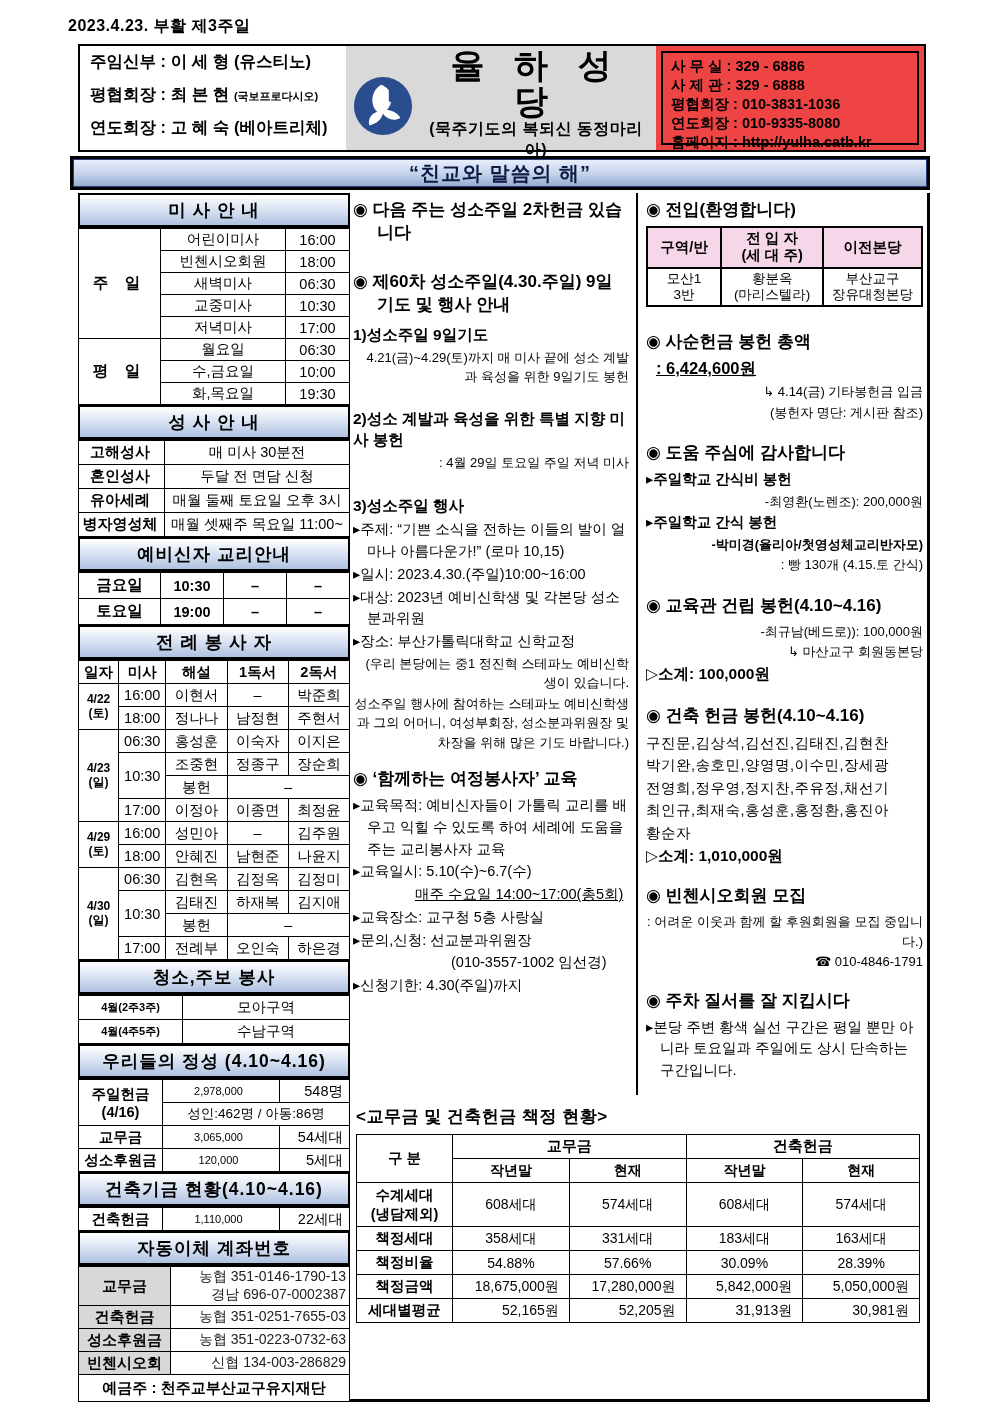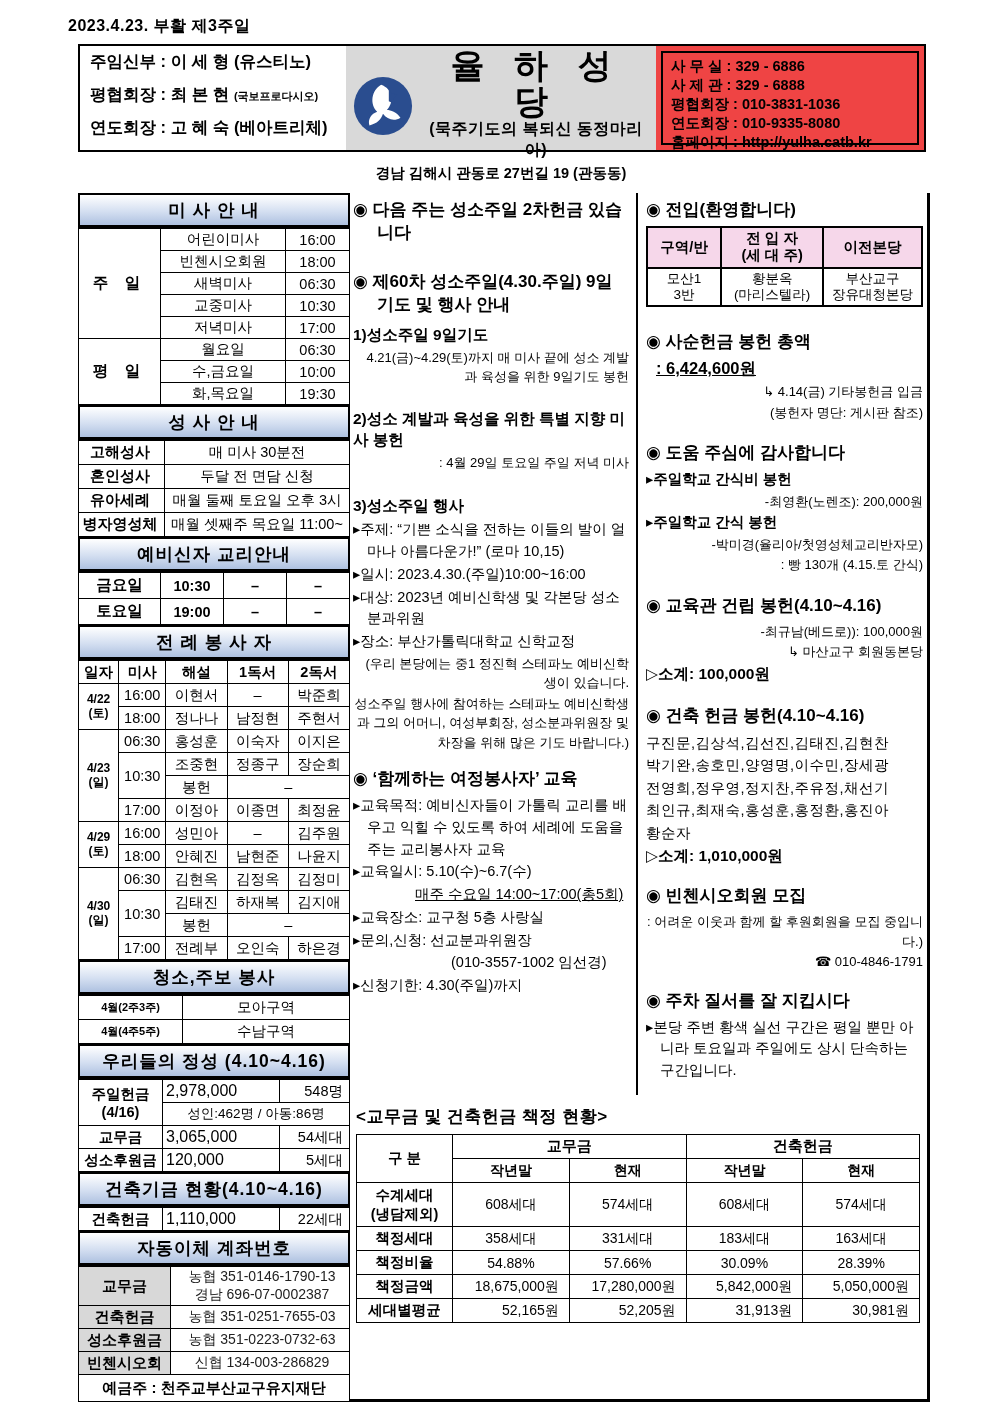"“친교와 말씀의 해”" div.banner { html: none -> <div> <div>“친교와 말씀의 해”</div> </div> }
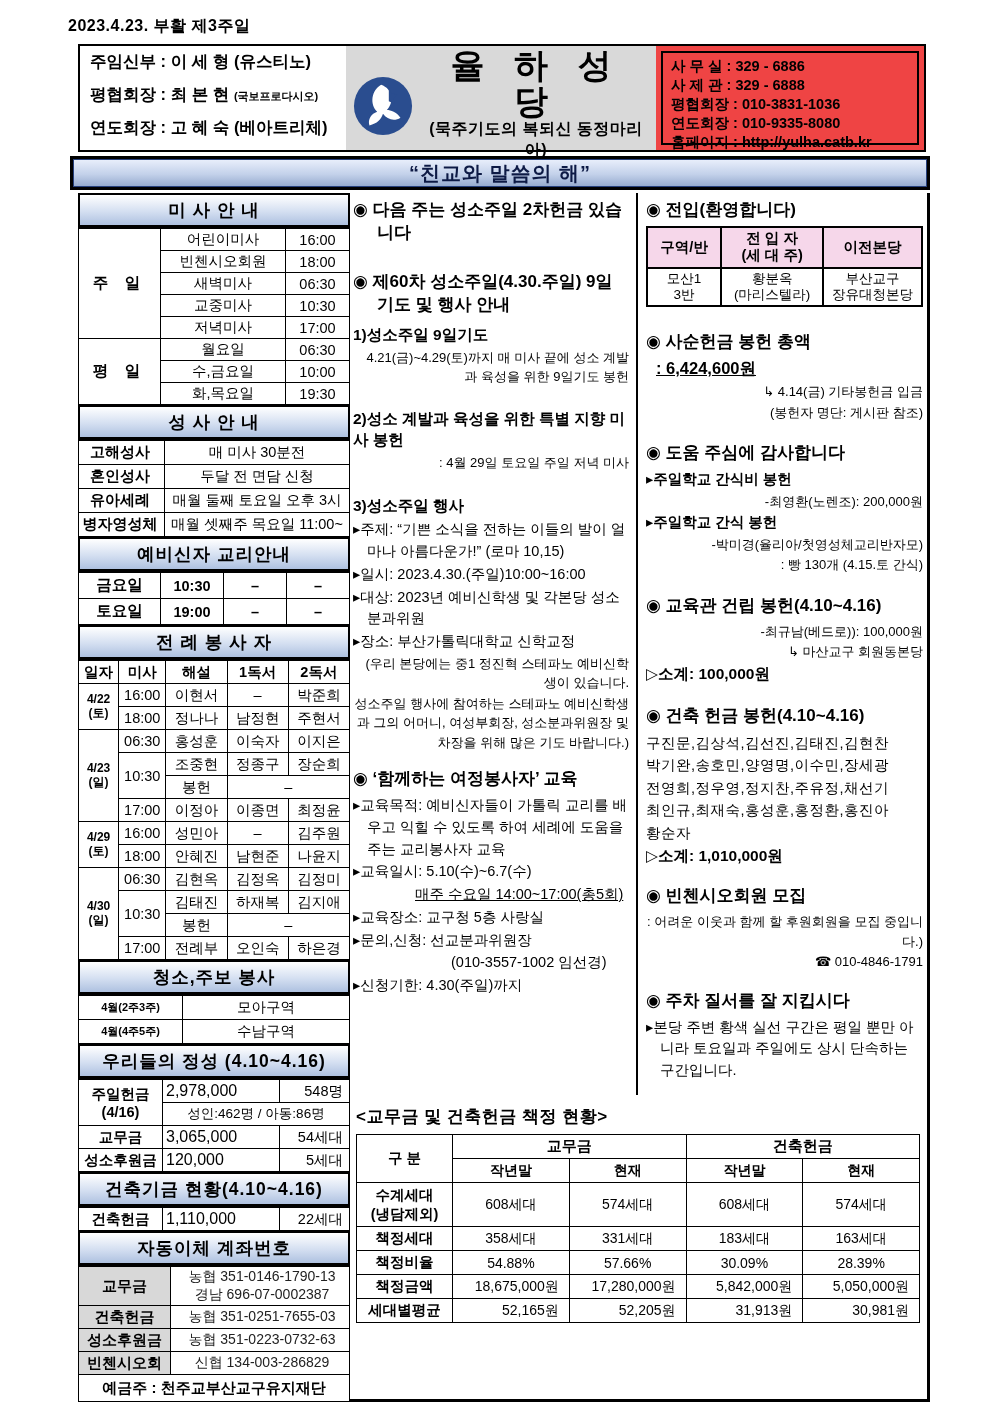"-박미경(율리아/첫영성체교리반자모)" div.p { font-weight: none -> bold }
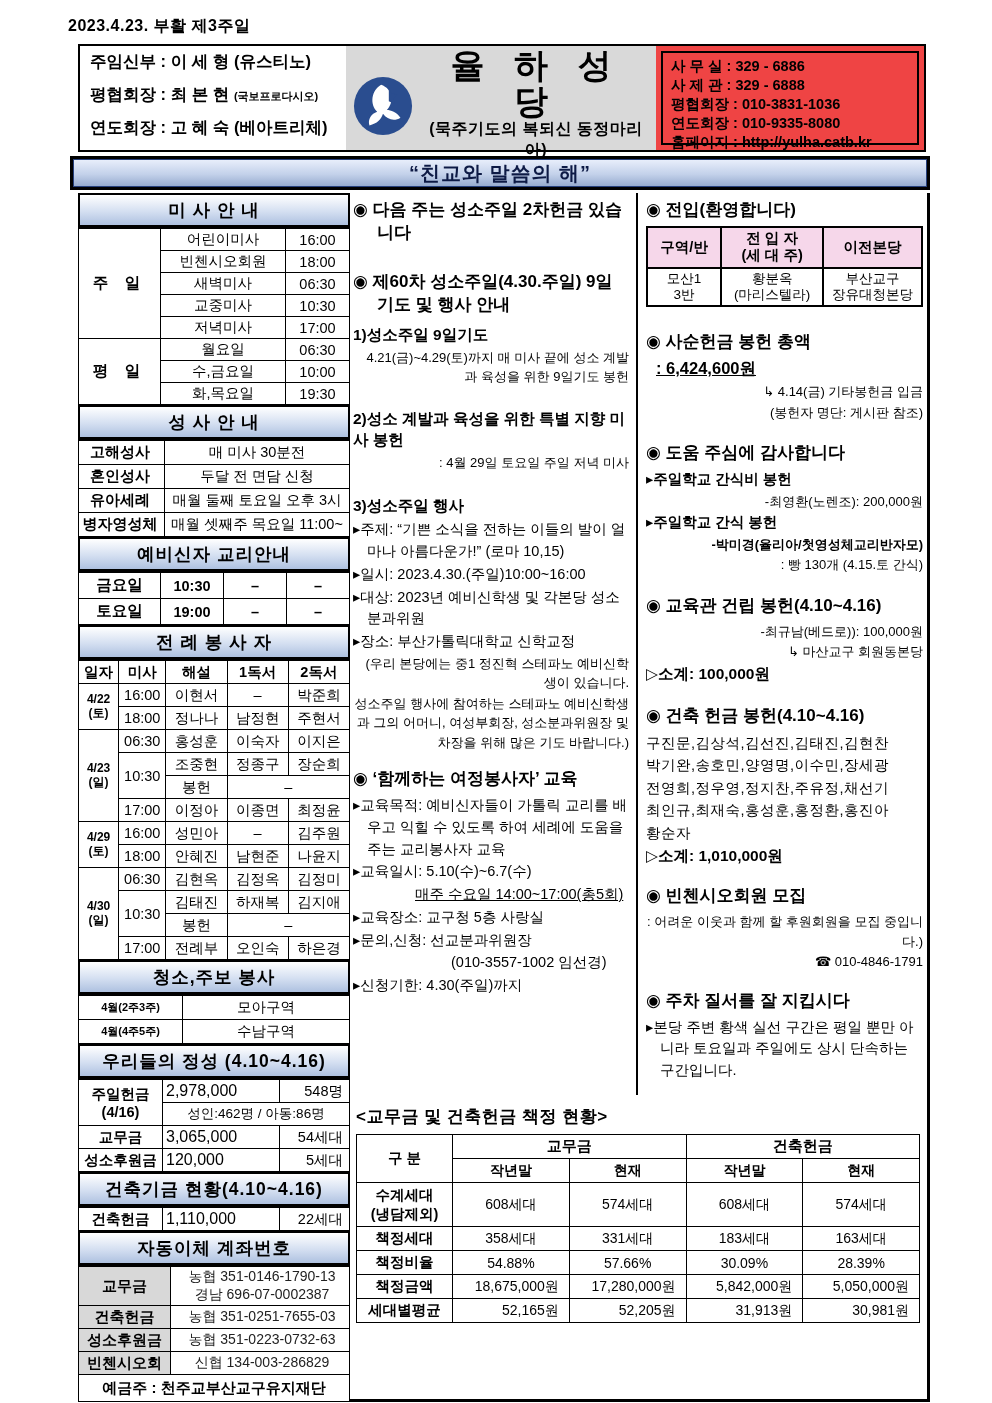"2,978,000" .dev .amt { font-size: 16px -> 11px; text-align: left -> center }
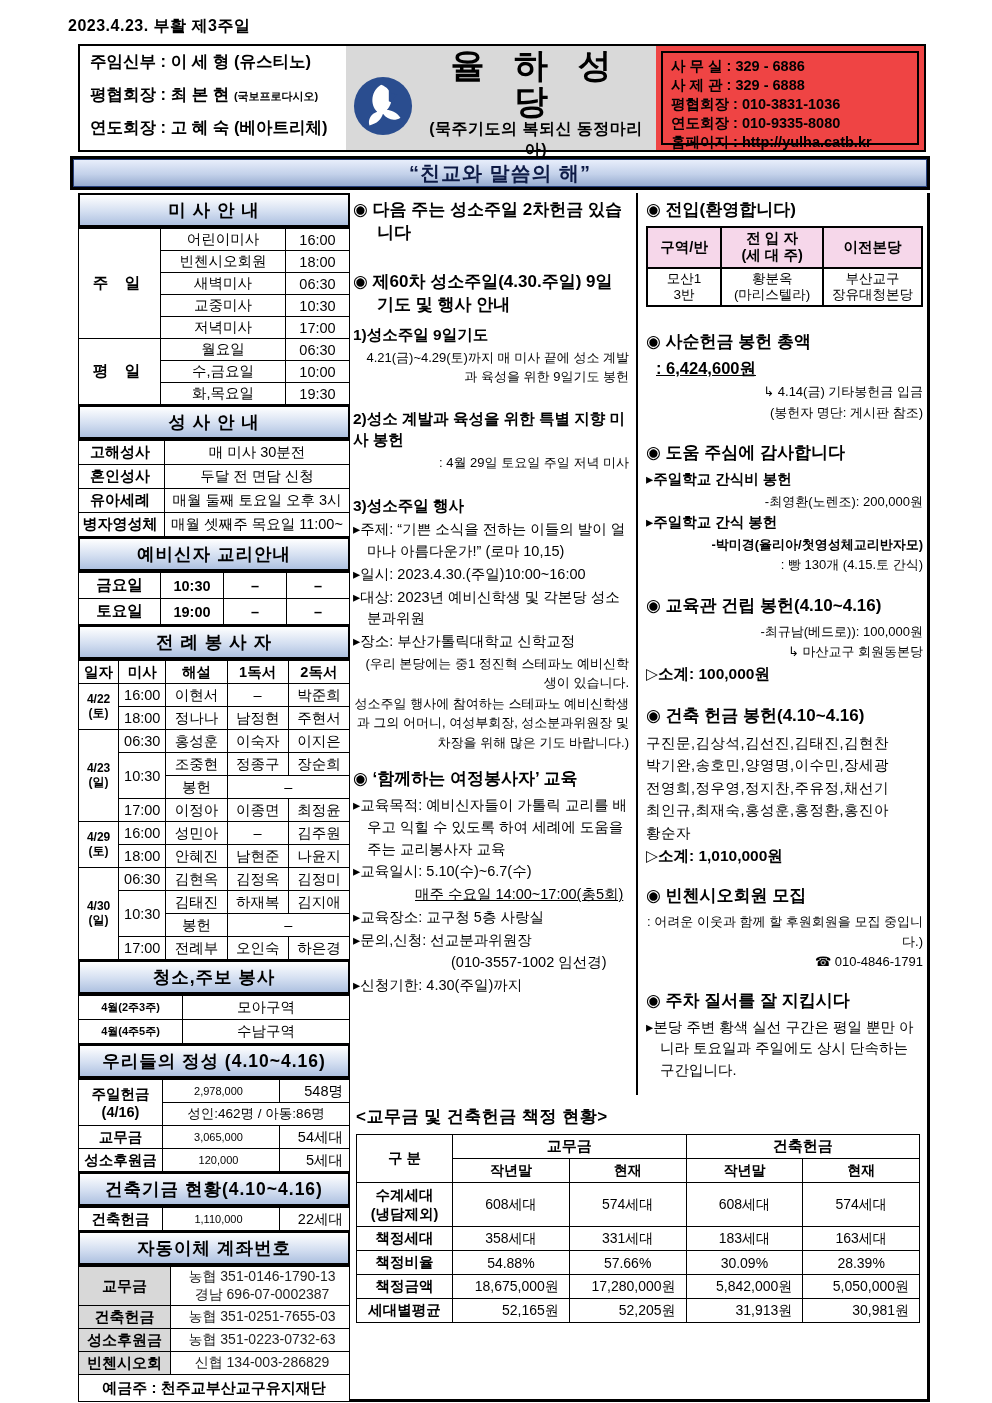"농협 351-0146-1790-13" .acct .v { text-align: center -> right }
